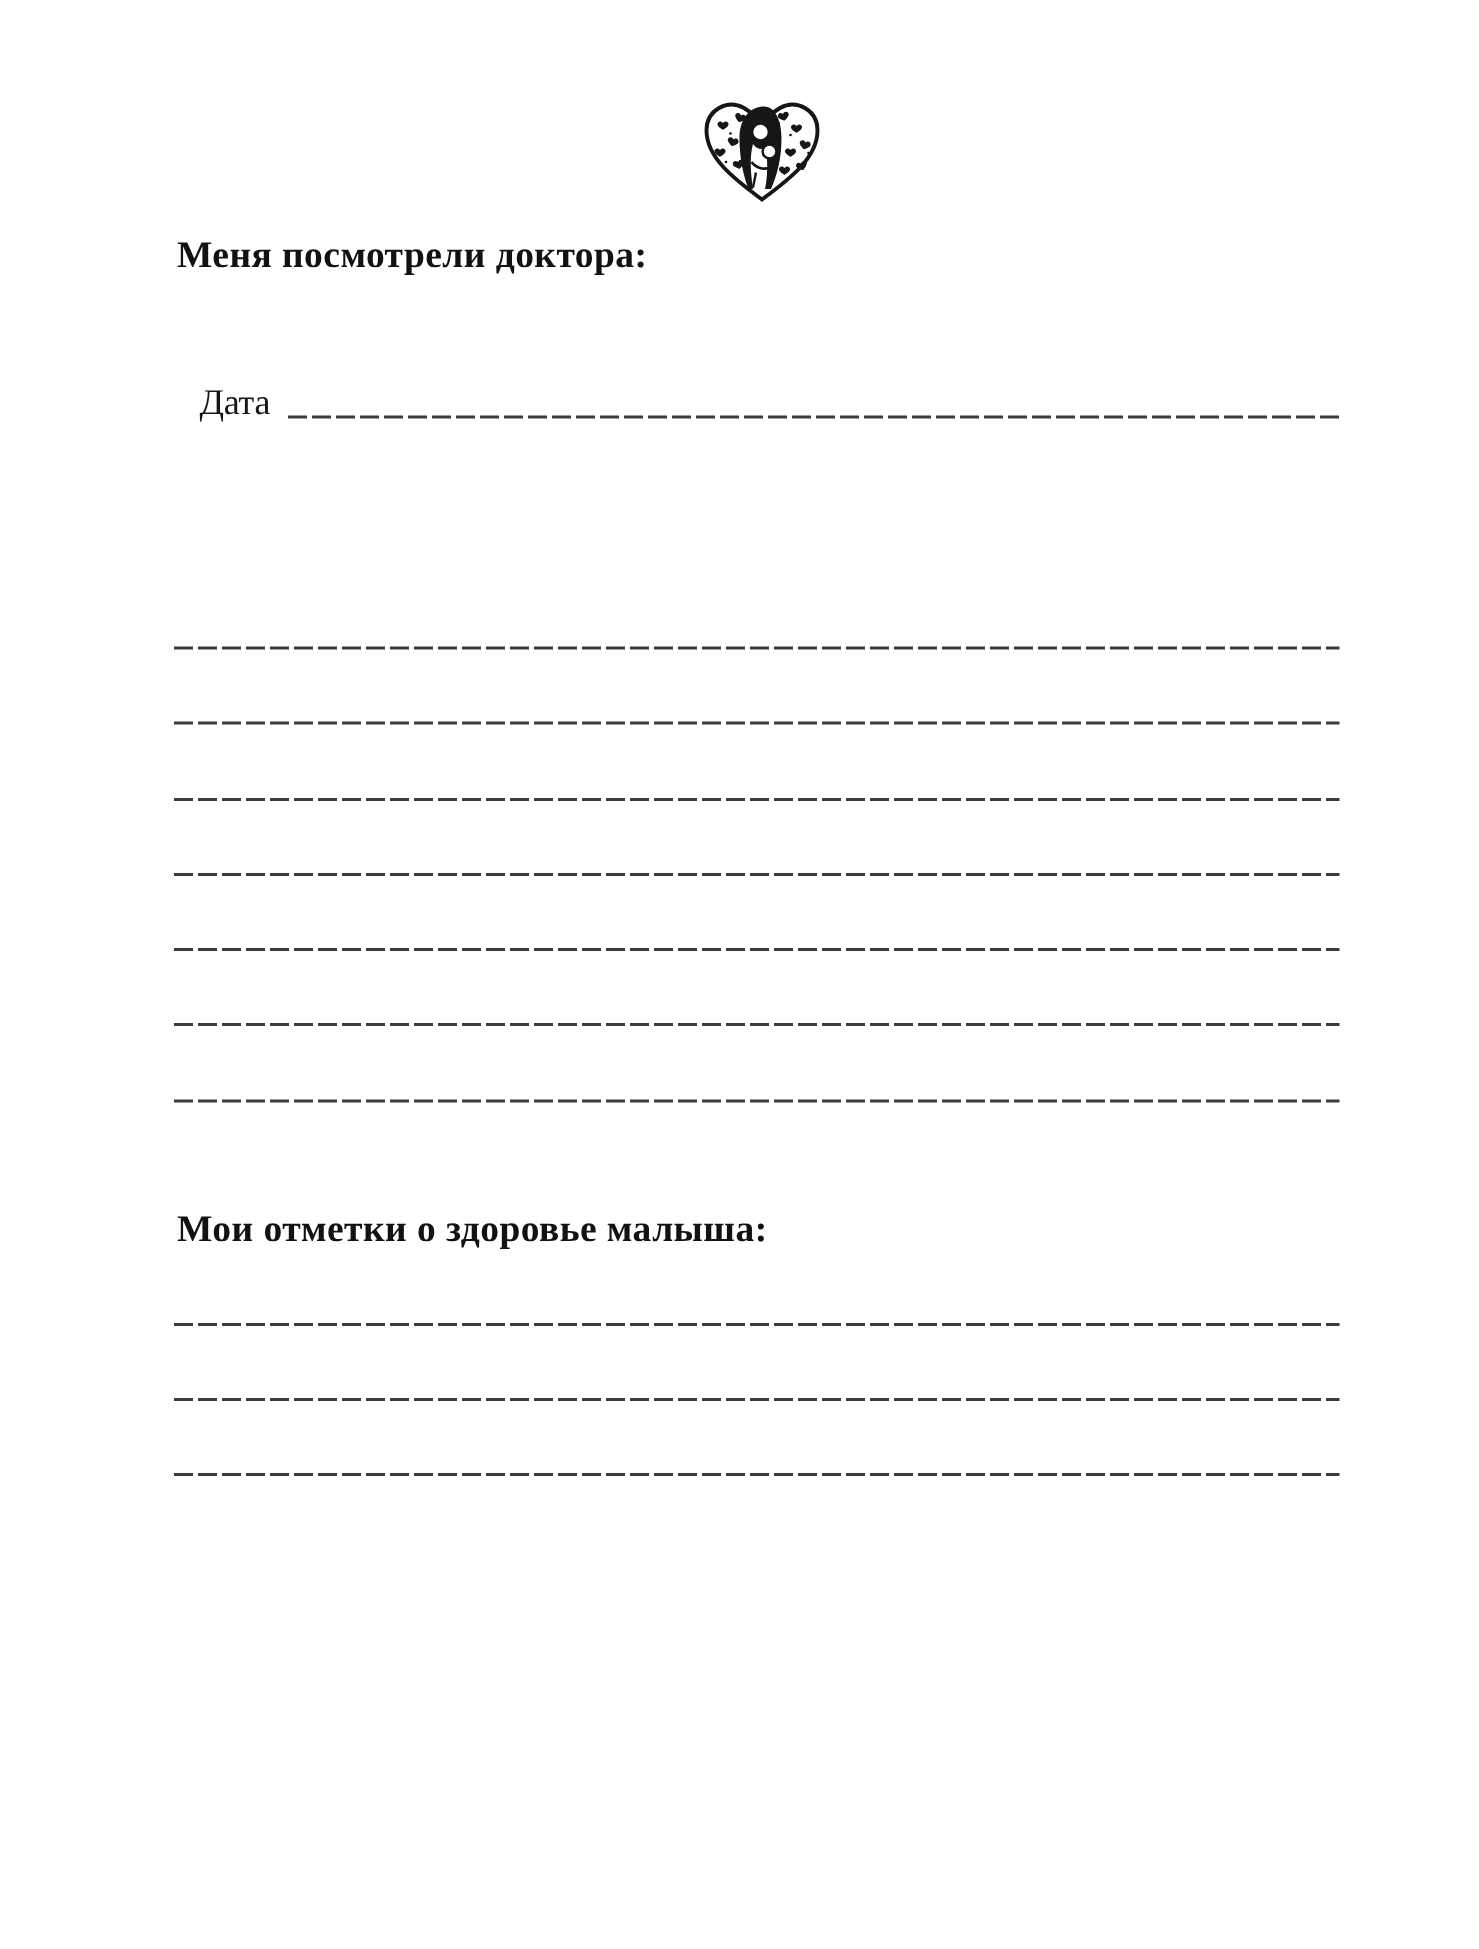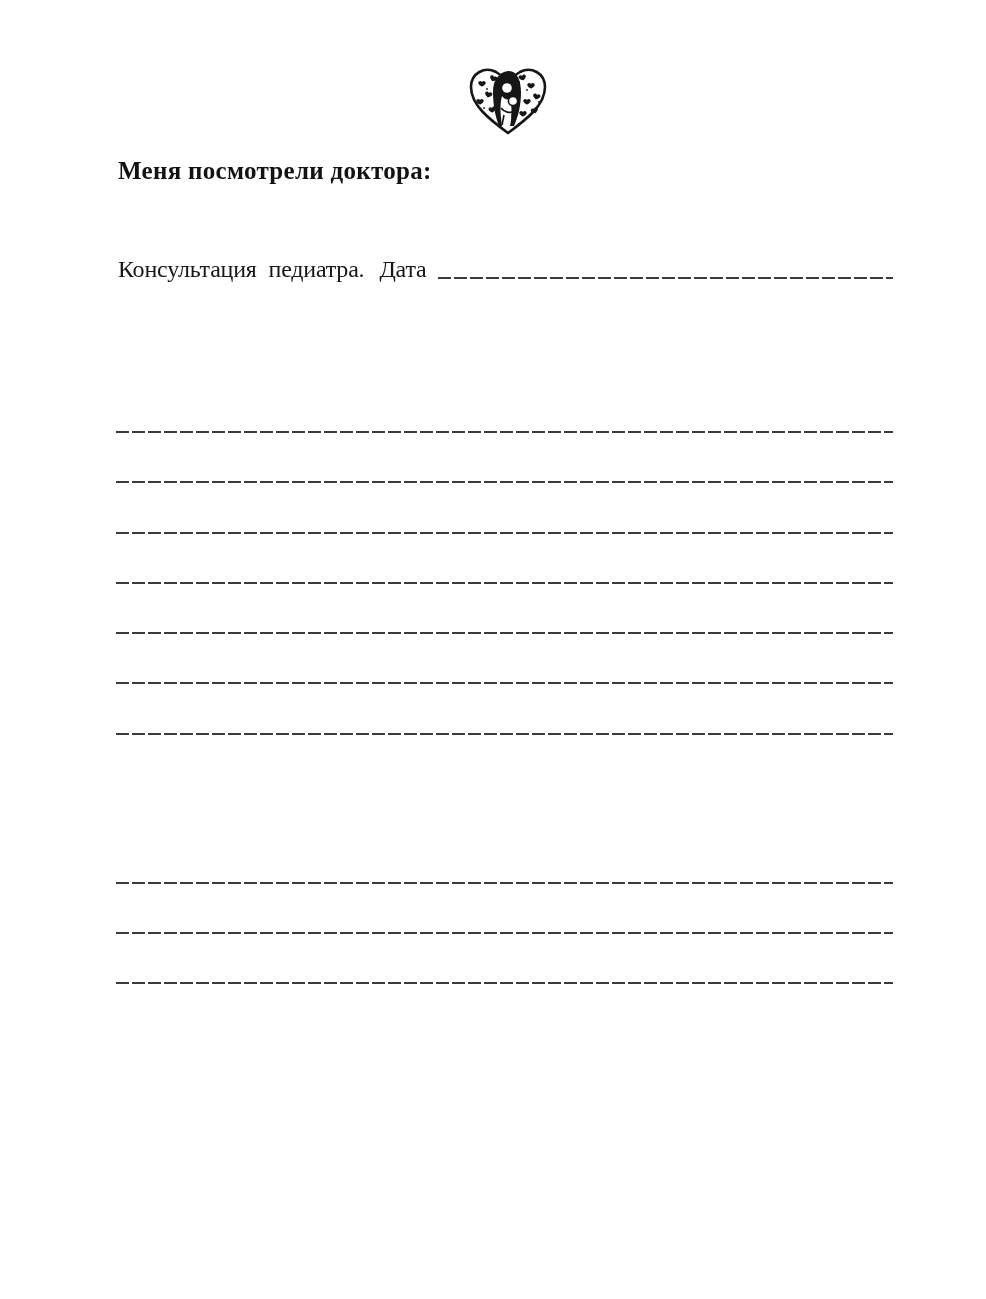"Консультация педиатра." span.consult-label { html: <span>Консультация педиатра.</span> -> none }
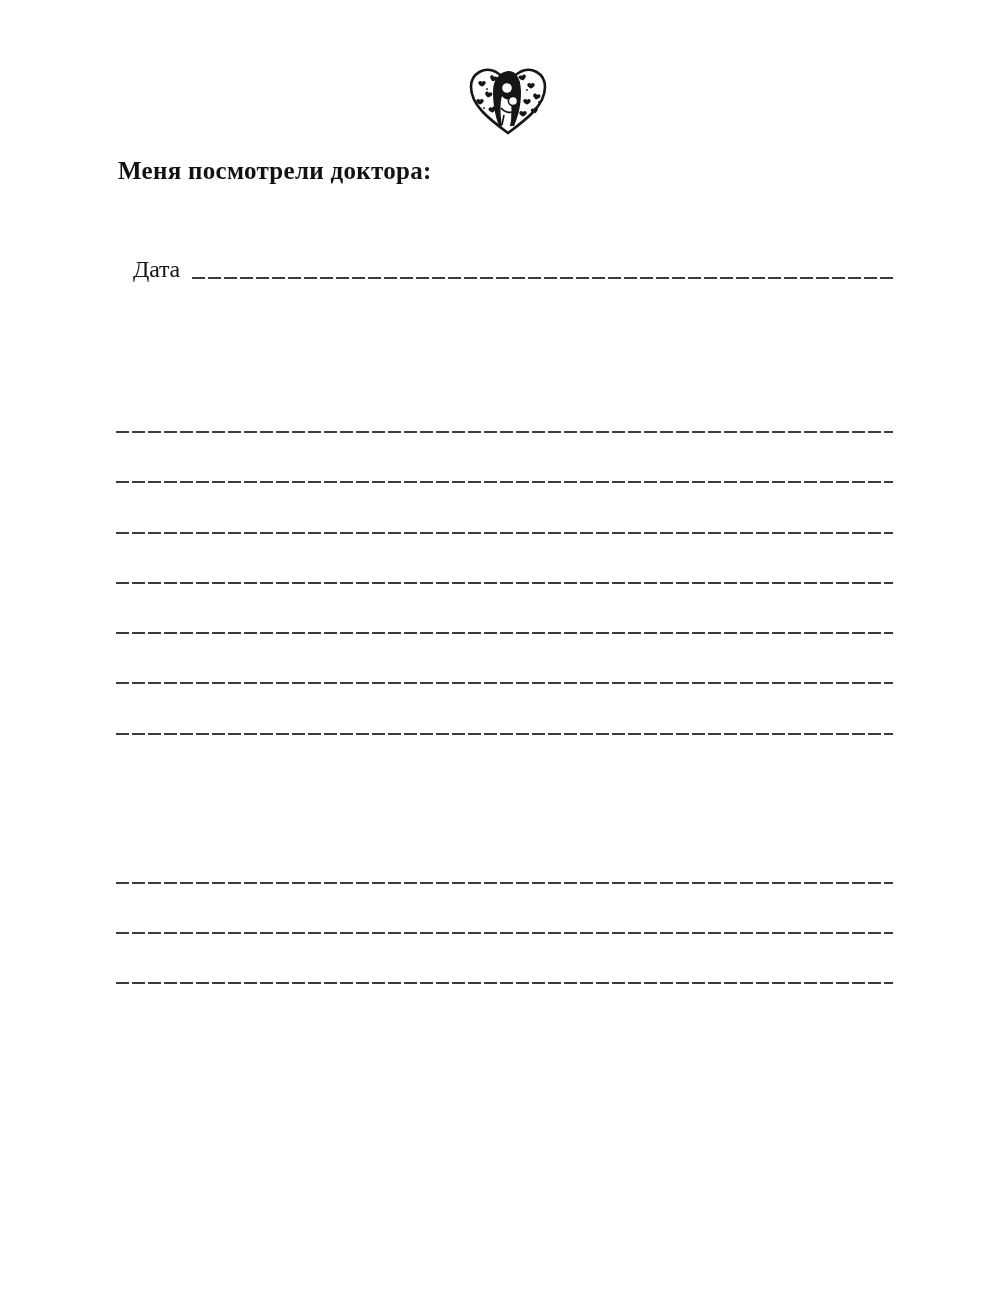"Мои отметки о здоровье малыша:" h2.heading { html: none -> <h2>Мои отметки о здоровье малыша:</h2> }
